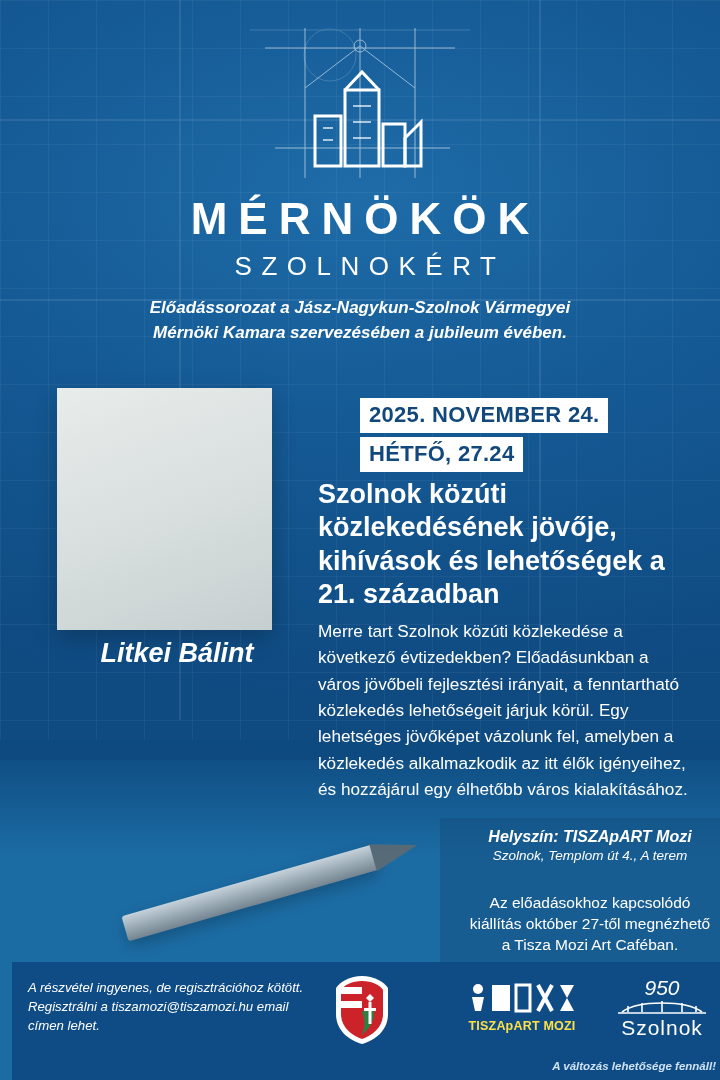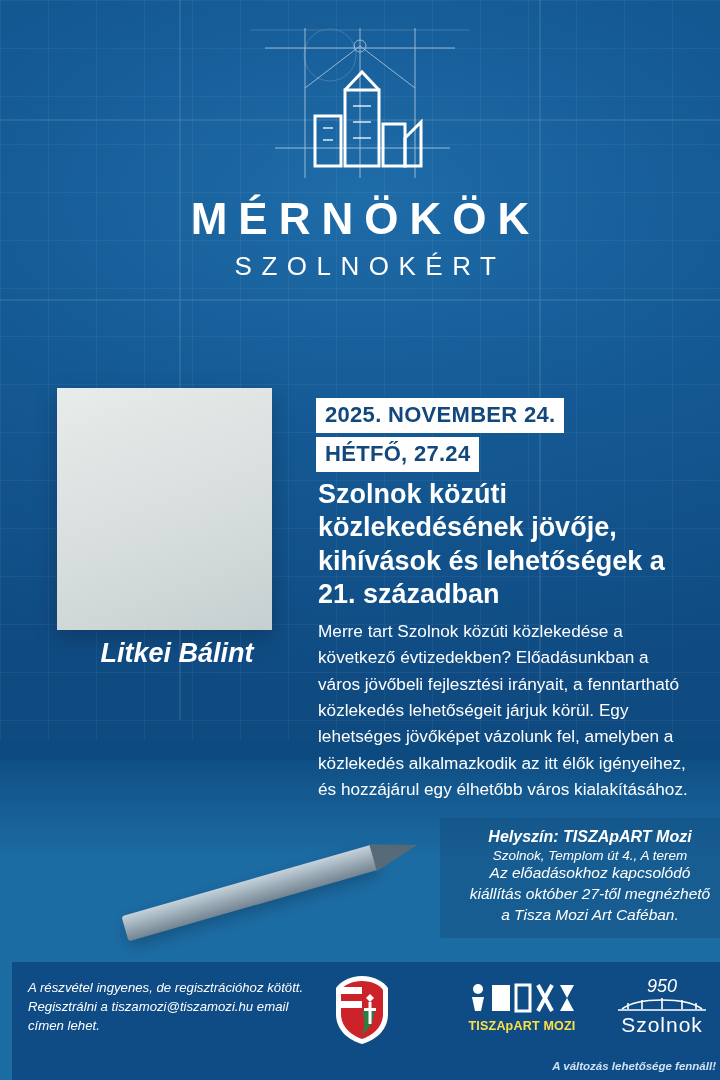"Előadássorozat a Jász-Nagykun-Szolnok" div.subtitle { html: none -> <div> <div>Előadássorozat a Jász-Nagykun-Szolnok Vármegyei</div> <div>Mérnöki Kamara szervezésében a jubileum évében.</div> </div> }
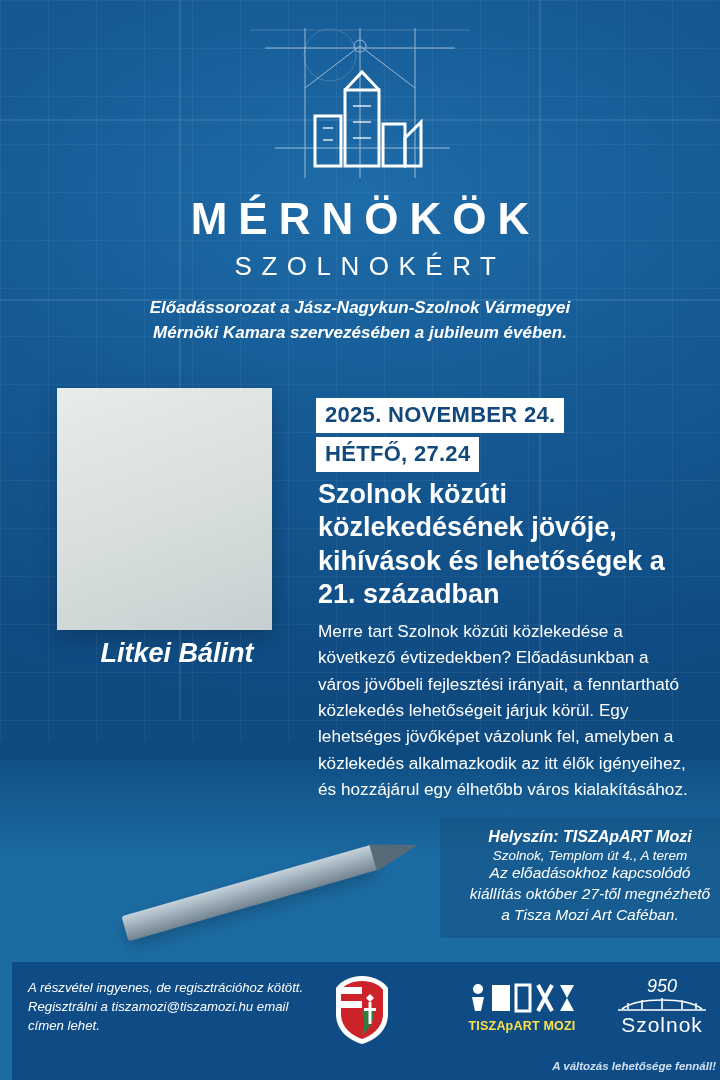"2025. NOVEMBER 24." .date-line { margin-left: none -> 44px }
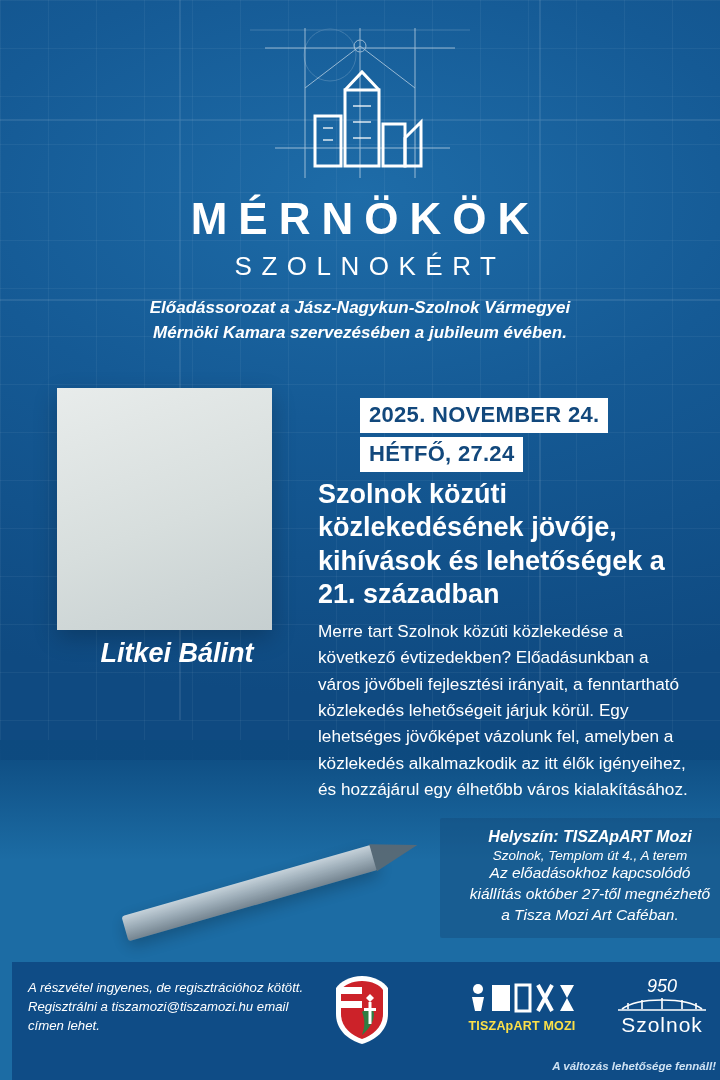"Az előadásokhoz kapcsolódó kiállítás" .venue .v3 { font-style: italic -> none; margin-top: 0 -> 30px }
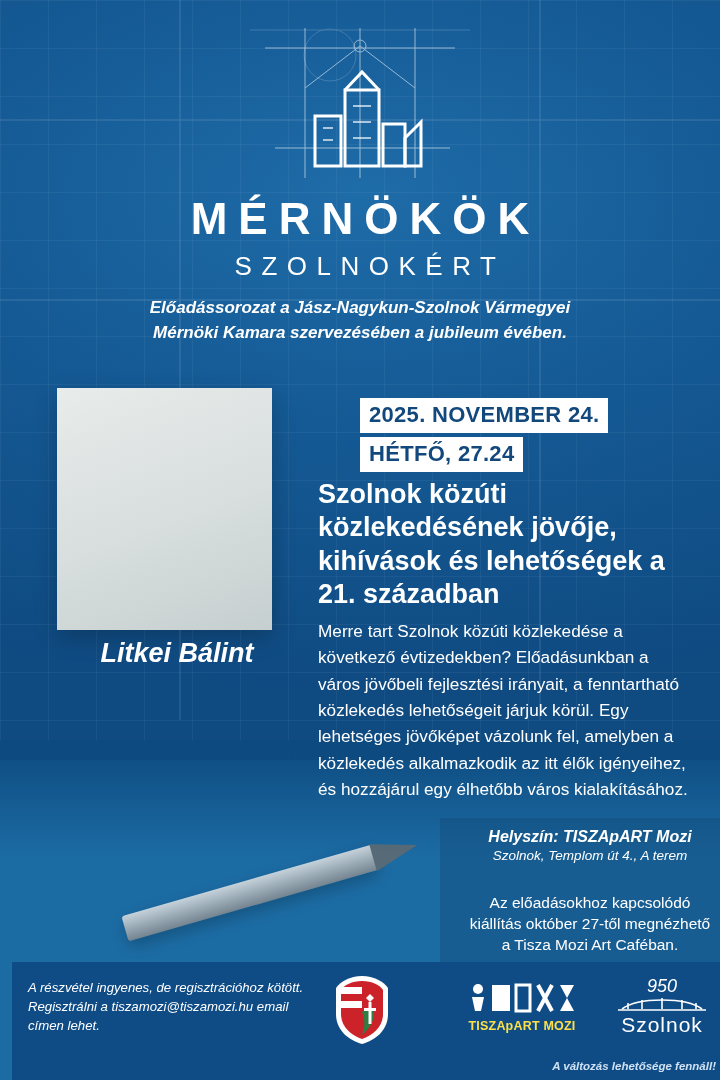"950" .szolnok .num { font-size: 18px -> 21px }
